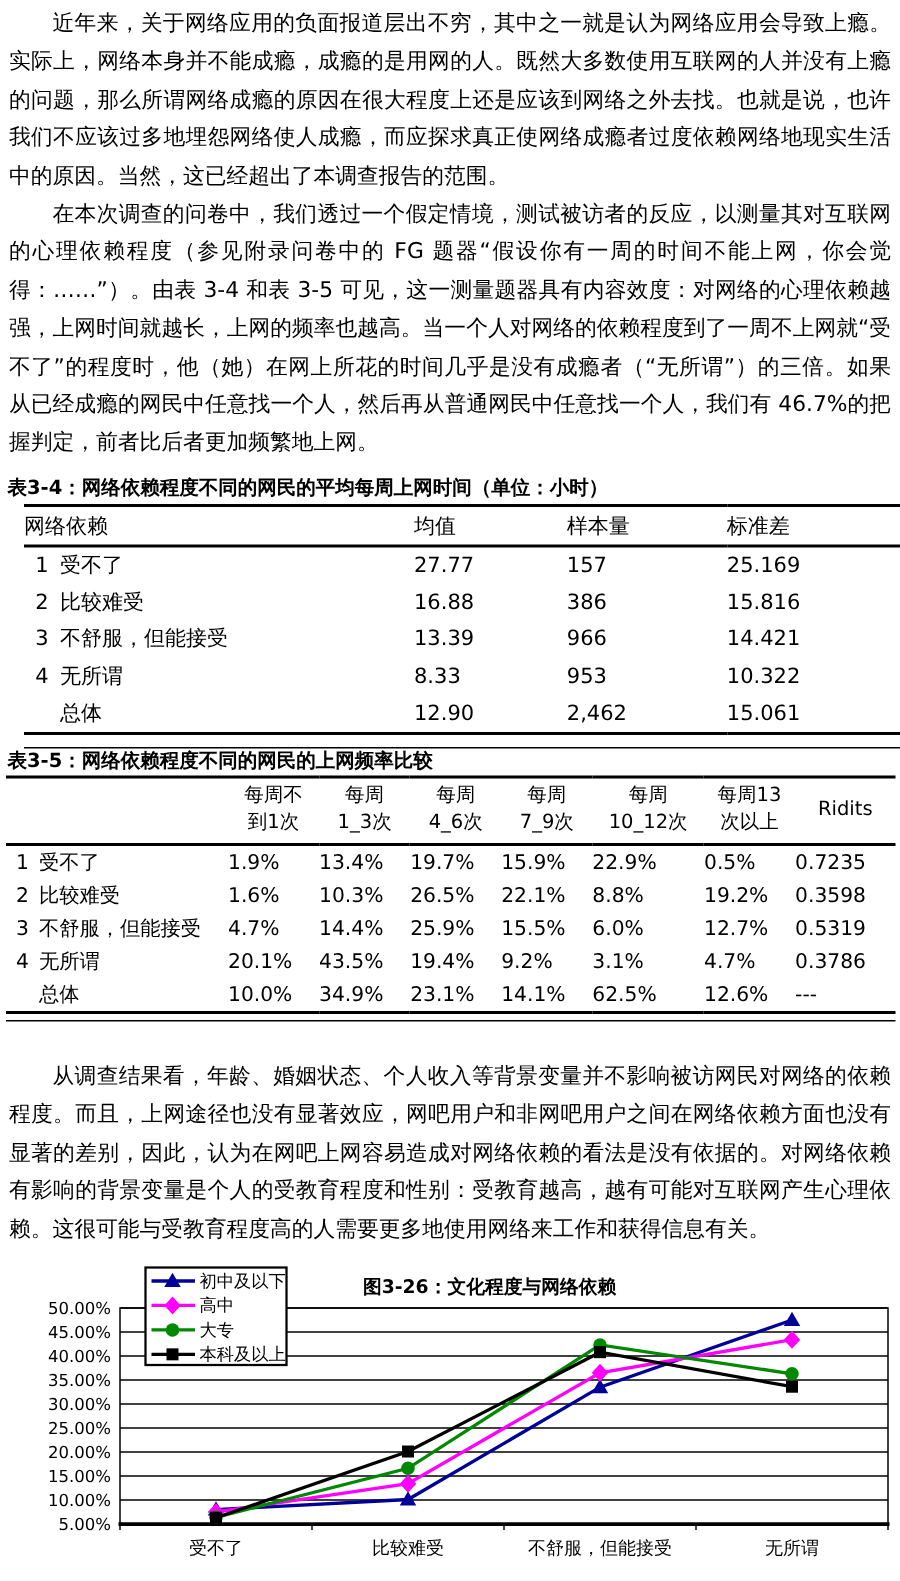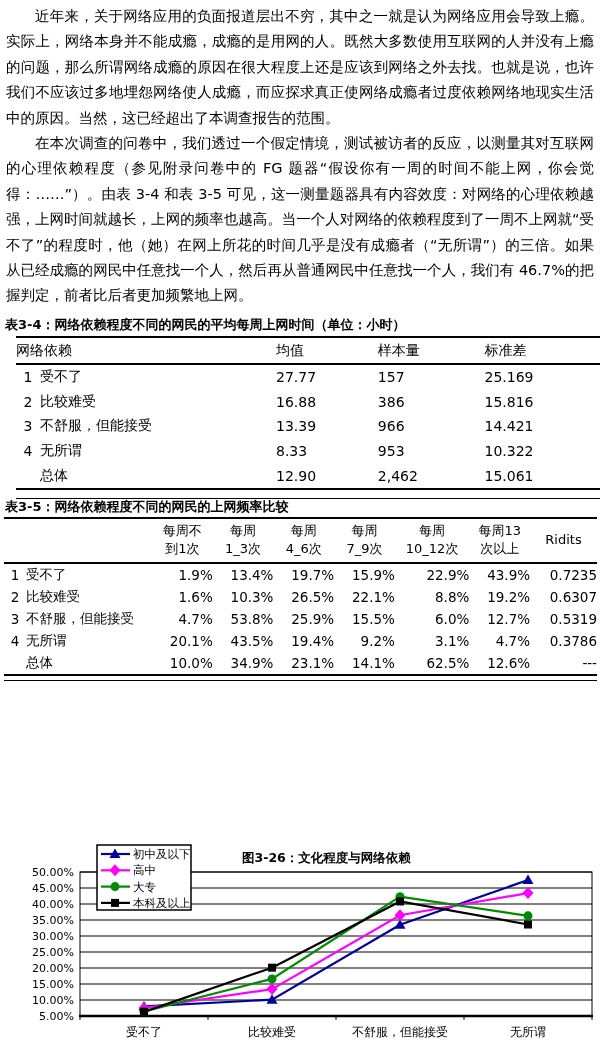"1.9%" #table2 td { text-align: right -> left }
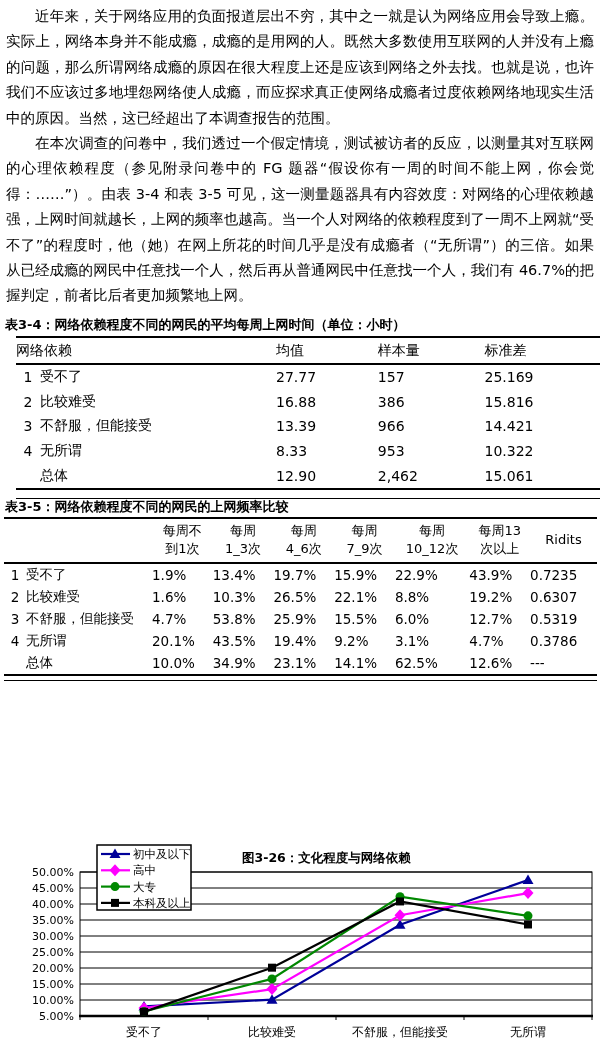"43.9%" td { text: 43.9% -> 0.5% }
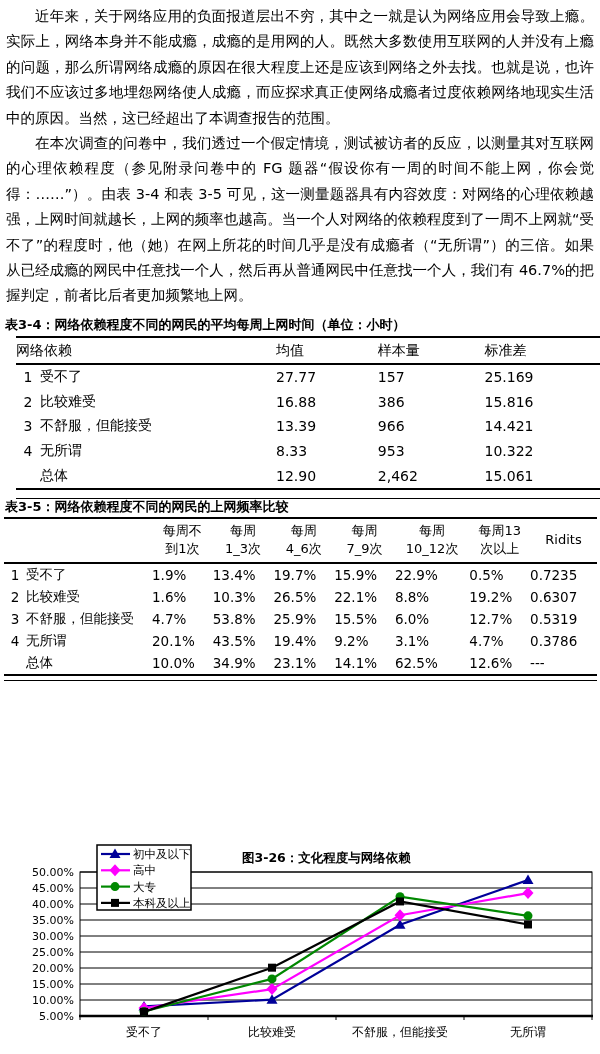"0.6307" td { text: 0.6307 -> 0.3598 }
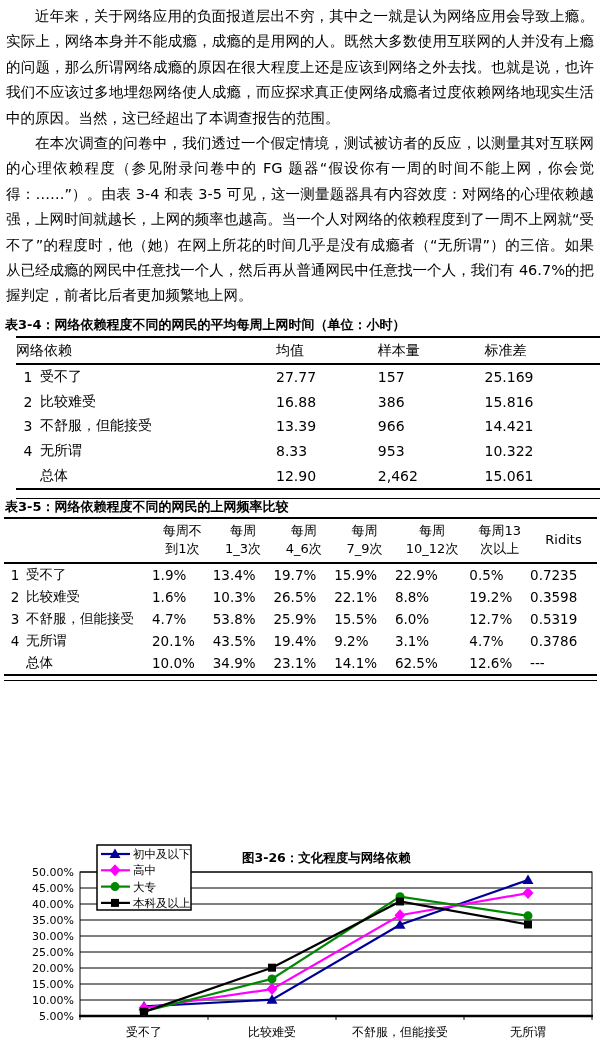"53.8%" td { text: 53.8% -> 14.4% }
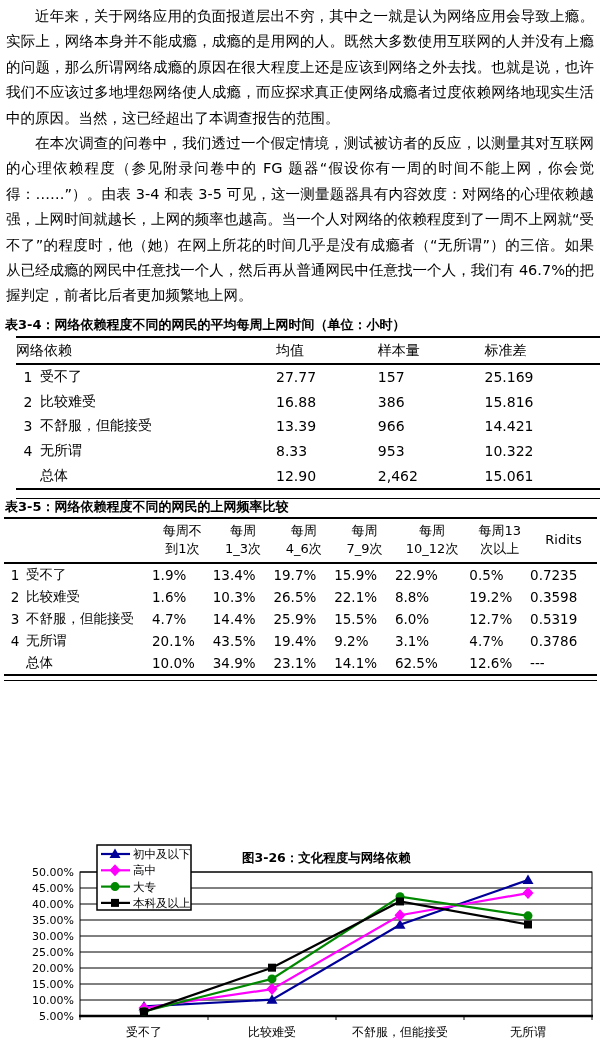"从调查结果看，年龄、婚姻状态、个人收入等背景变量并不影响被访网民对网络的依赖程度" p.para { html: none -> <p>从调查结果看，年龄、婚姻状态、个人收入等背景变量并不影响被访网民对网络的依赖程度。而且，上网途径也没有显著效应，网吧用户和非网吧用户之间在网络依赖方面也没有显著的差别，因此，认为在网吧上网容易造成对网络依赖的看法是没有依据的。对网络依赖有影响的背景变量是个人的受教育程度和性别：受教育越高，越有可能对互联网产生心理依赖。这很可能与受教育程度高的人需要更多地使用网络来工作和获得信息有关。</p> }
